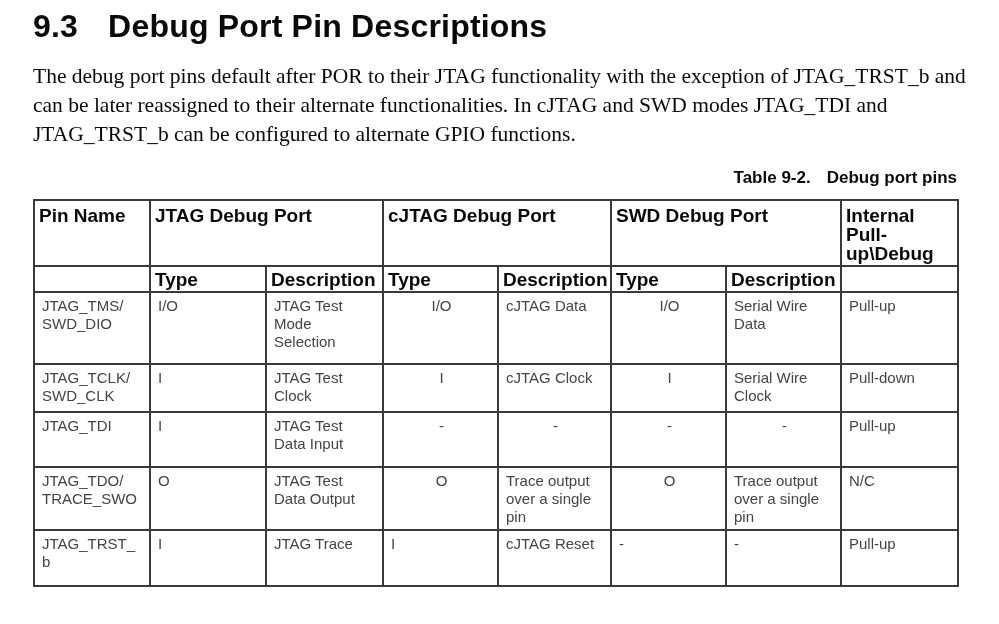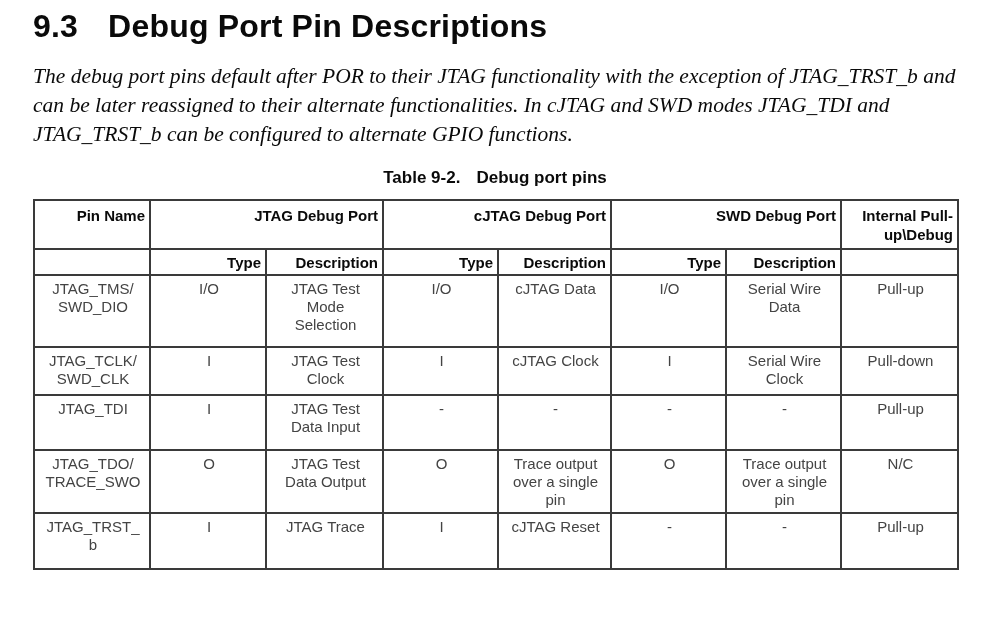"The debug port pins default" .intro { font-style: italic -> none }
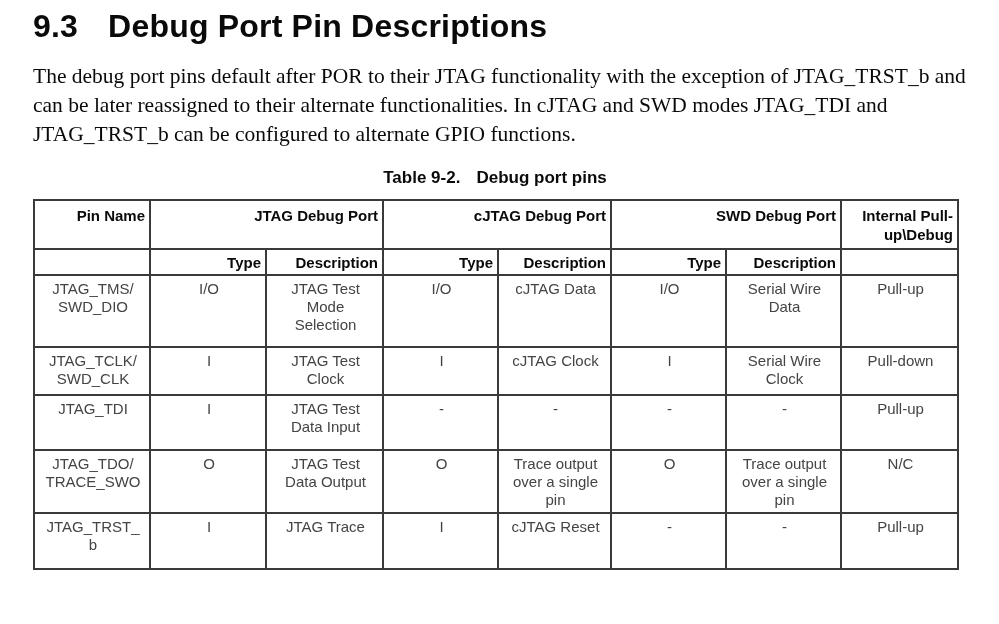"Table 9-2. Debug port pins" .table-caption { text-align: center -> right }
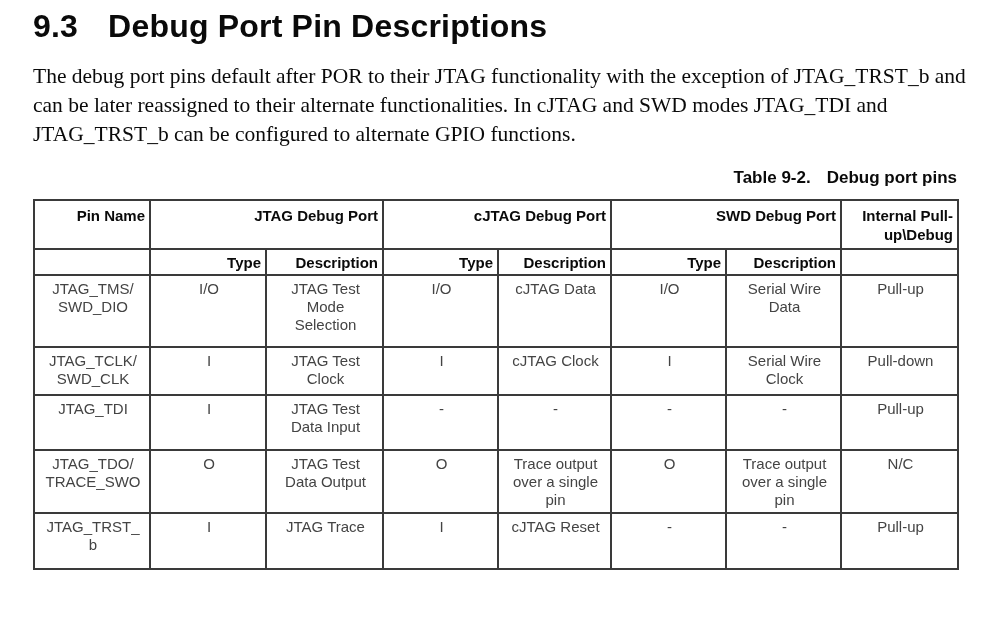"Pin Name" table.pins th { font-size: 15px -> 19px; text-align: right -> left }
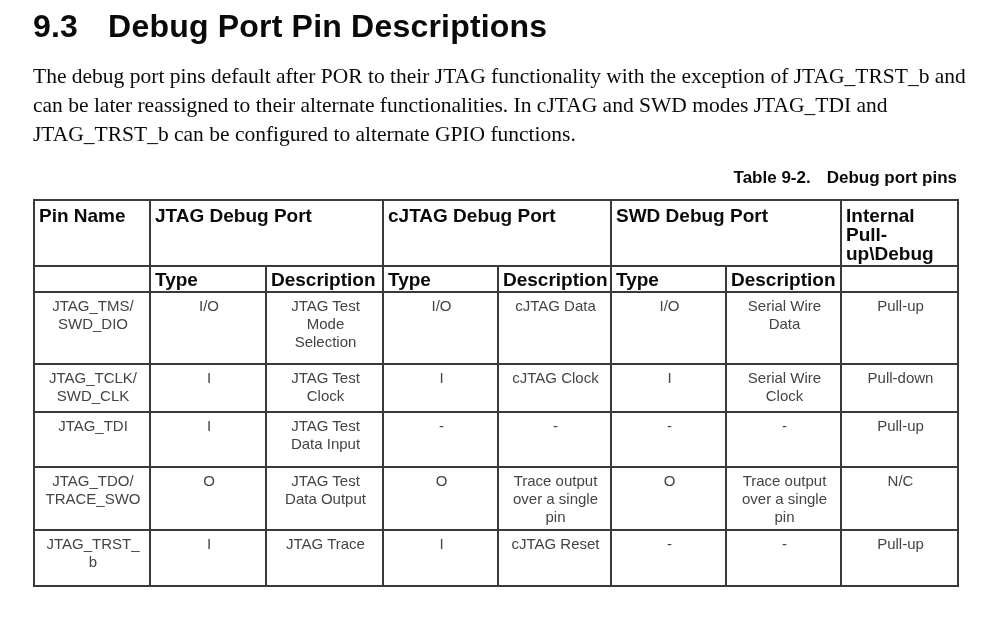"JTAG_TMS/" table.pins td { text-align: center -> left }
